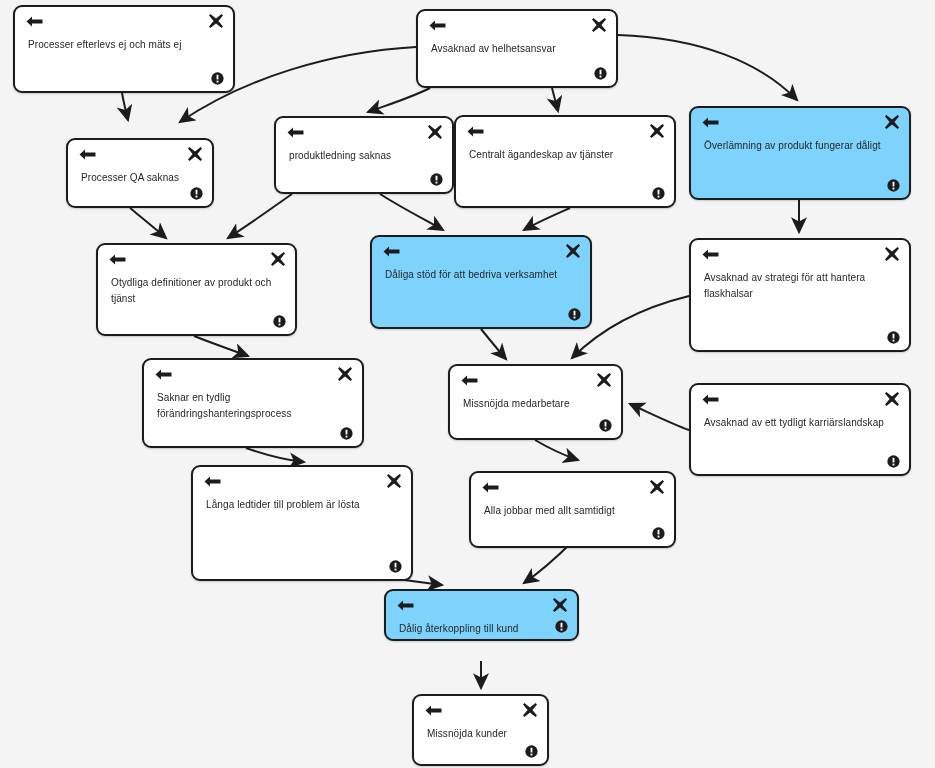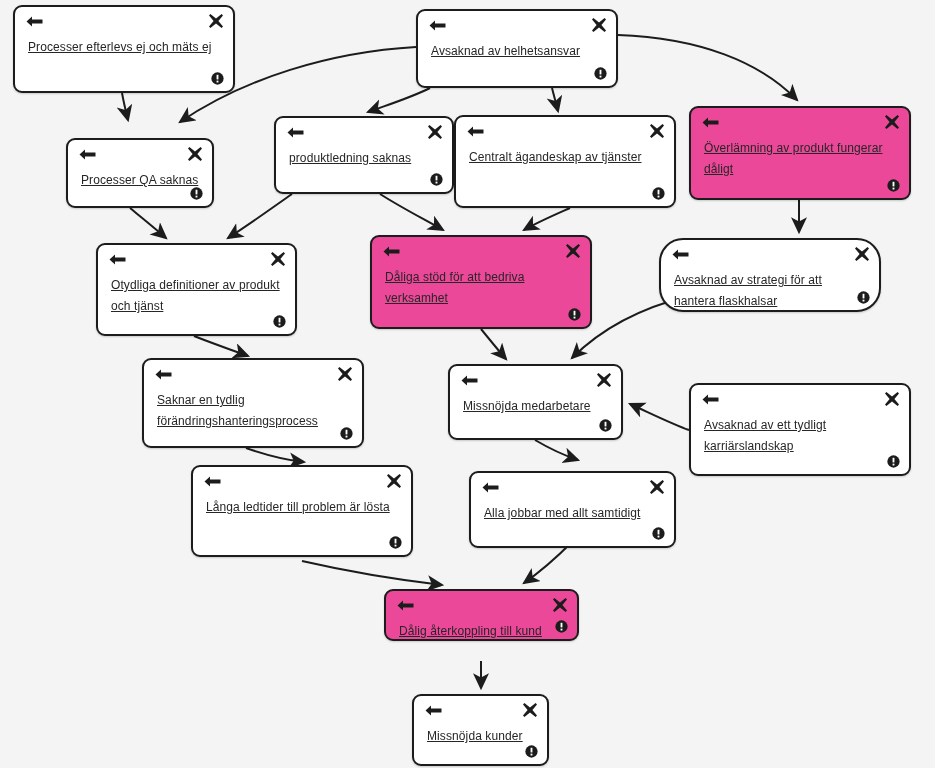"Processer efterlevs ej och mäts" .node-label { font-size: 12px -> 10px; line-height: 21px -> 16px; text-decoration: underline -> none }
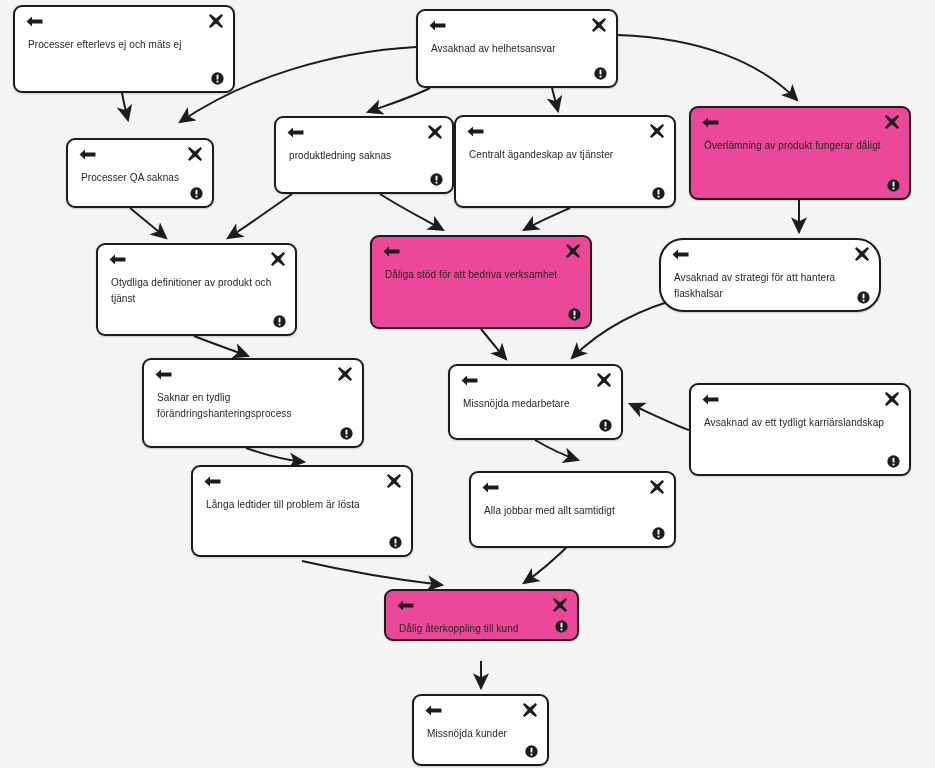"Överlämning av produkt fungerar dåligt" .node.gray { background: #ec4899 -> #7dd3fc }
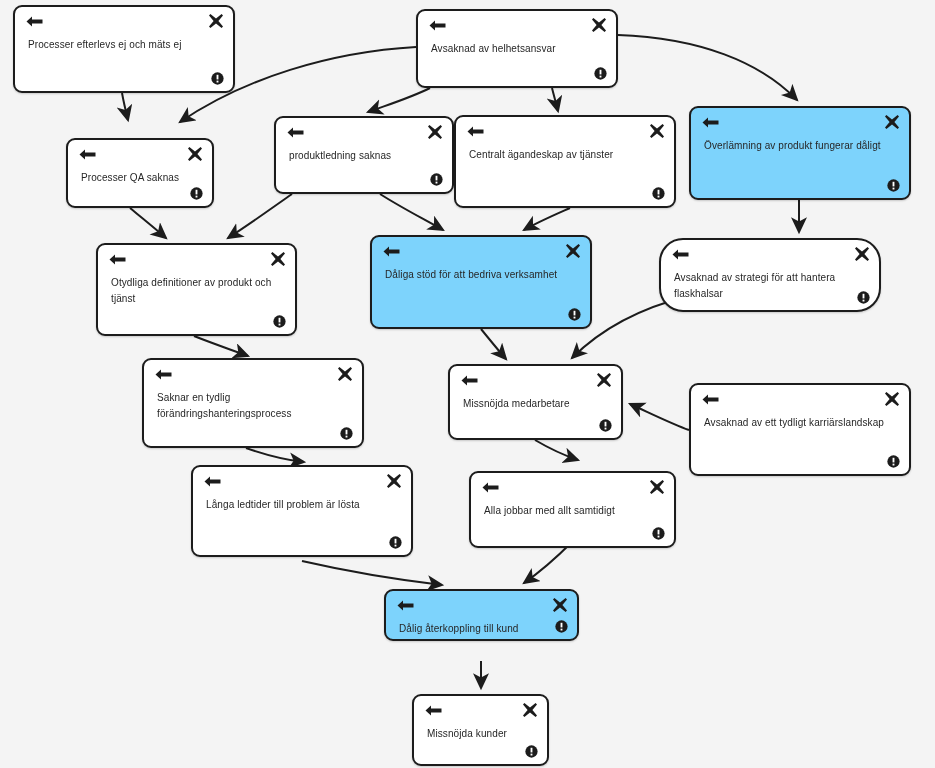"Avsaknad av strategi för att" div.node { border-radius: 24px -> none; height: 74px -> 114px; left: 659px -> 689px }
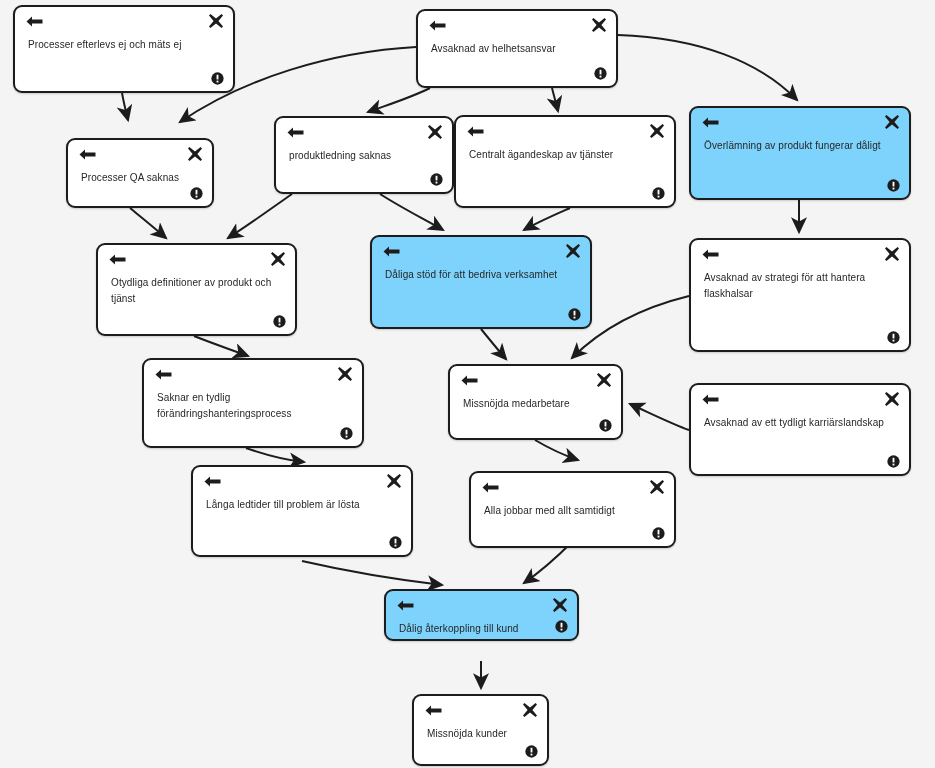"Långa ledtider till problem är" div.node { height: 92px -> 116px }
